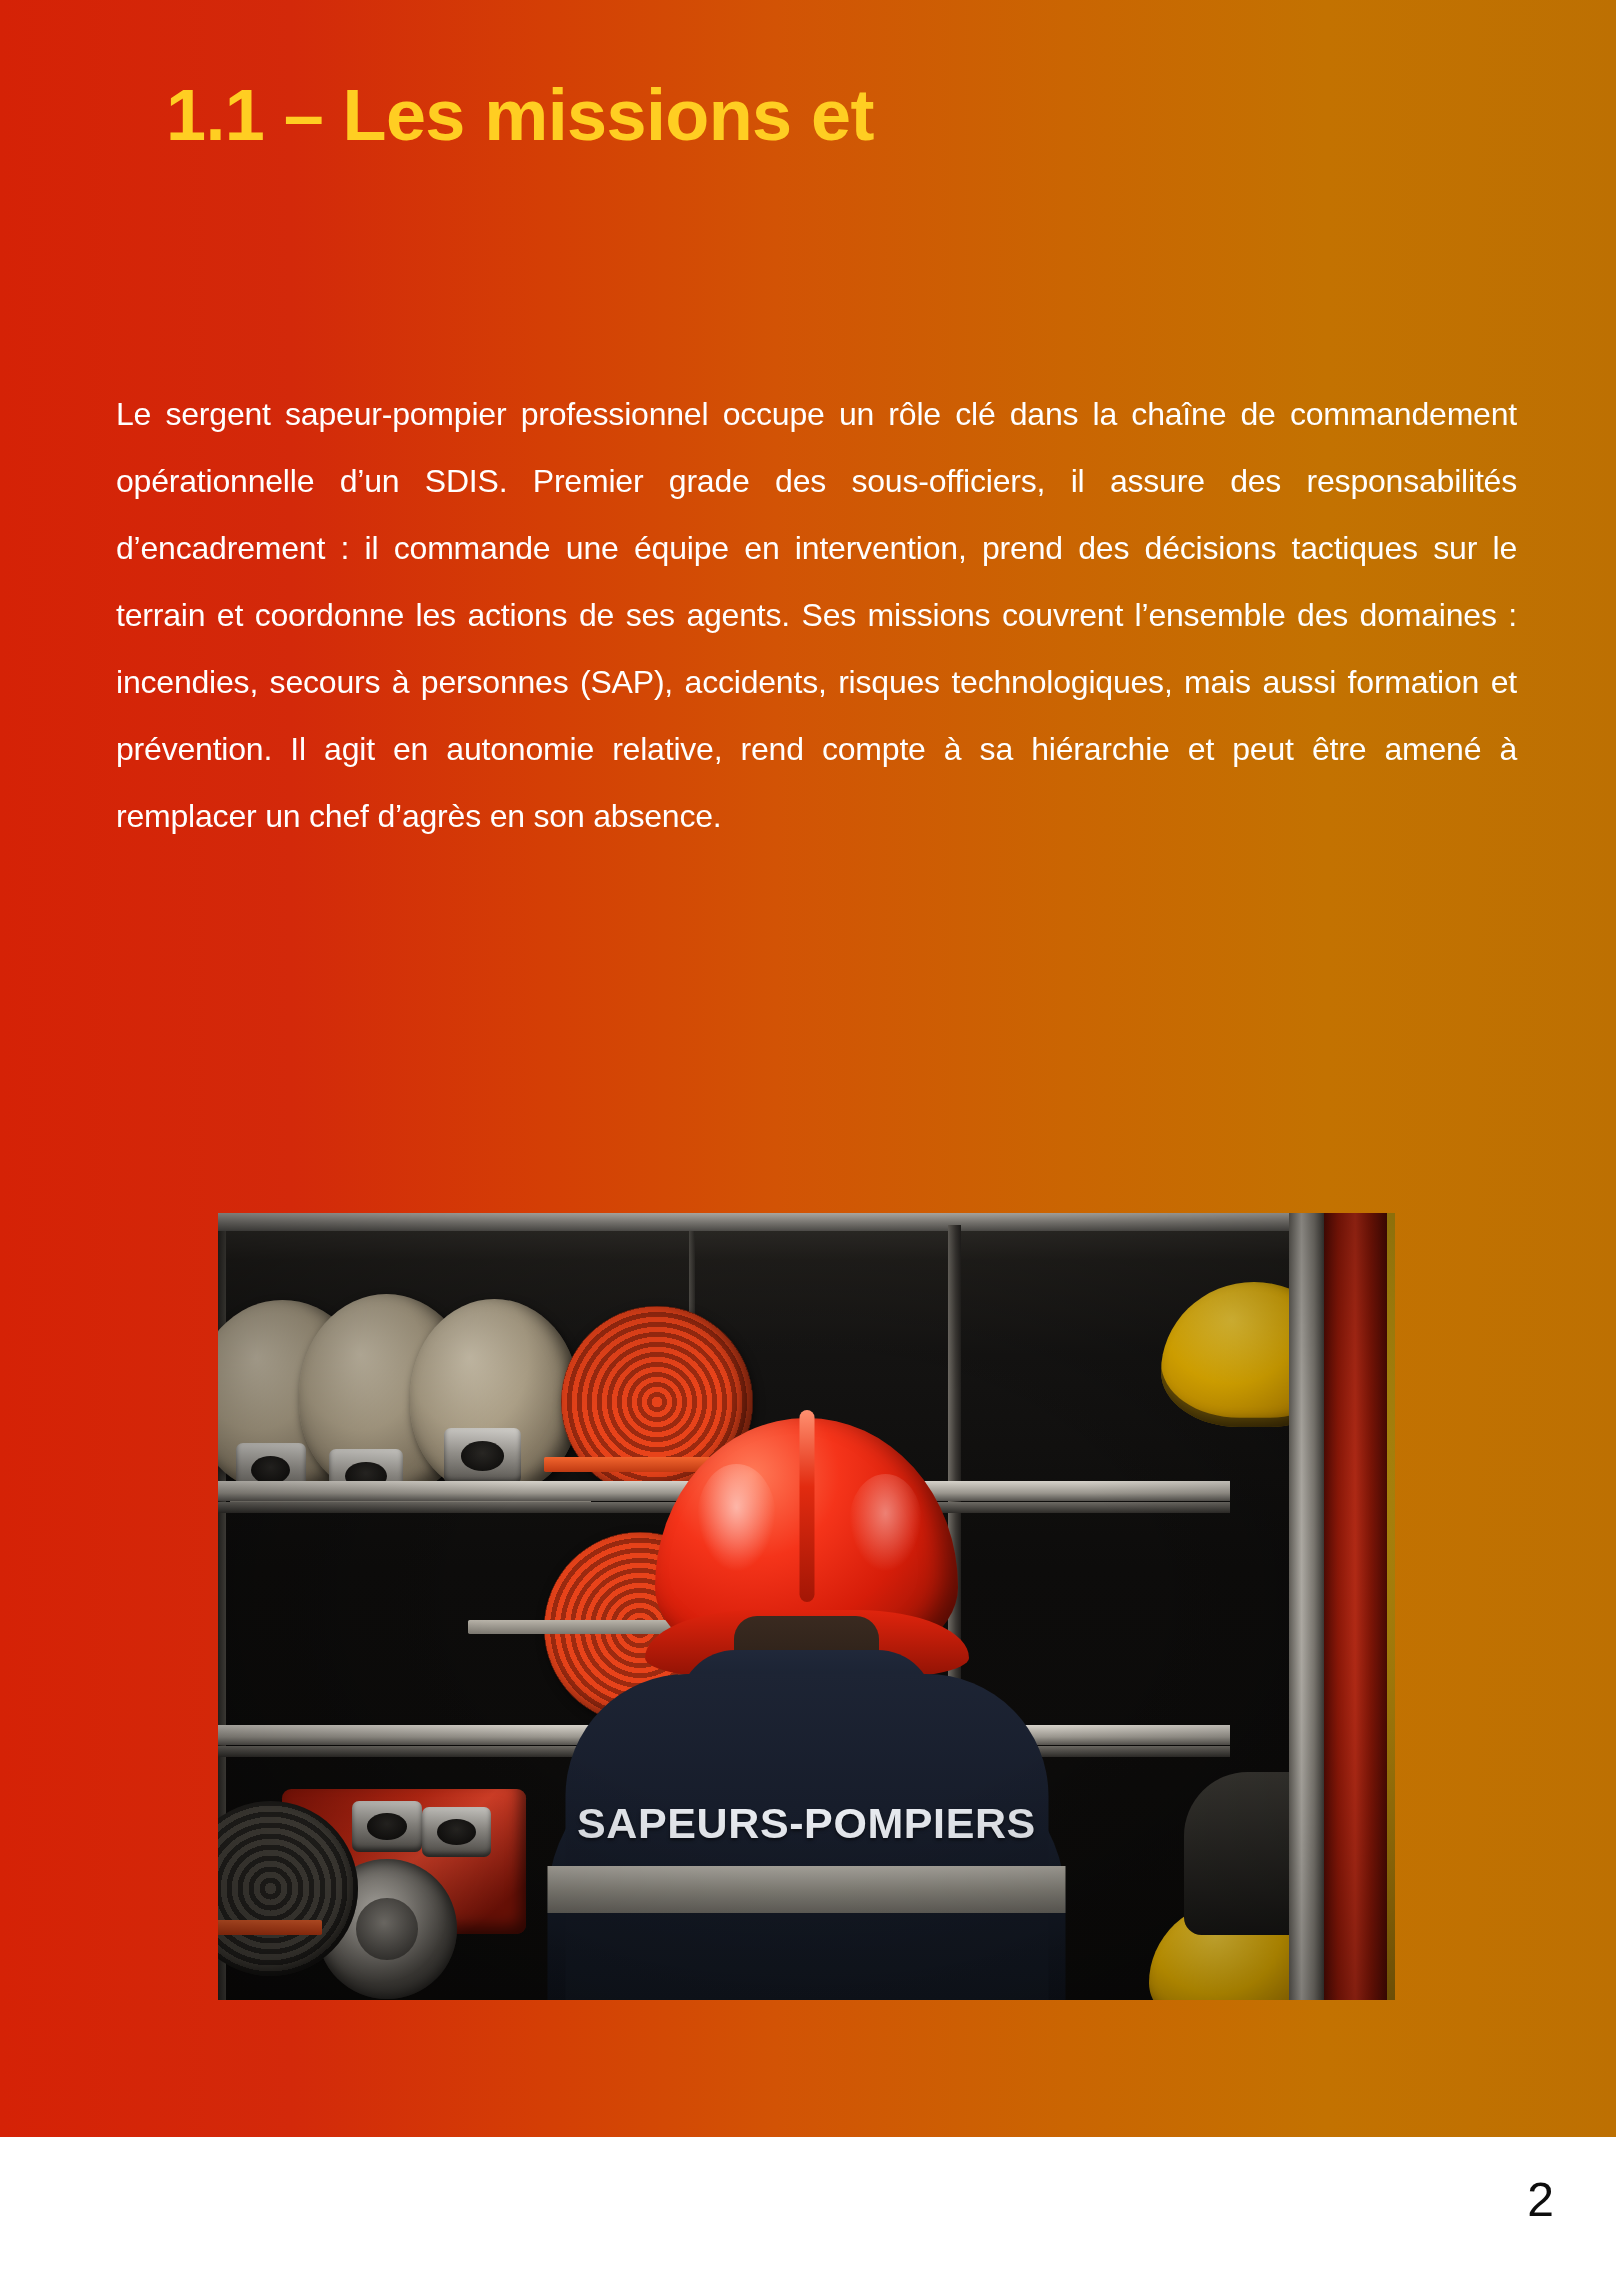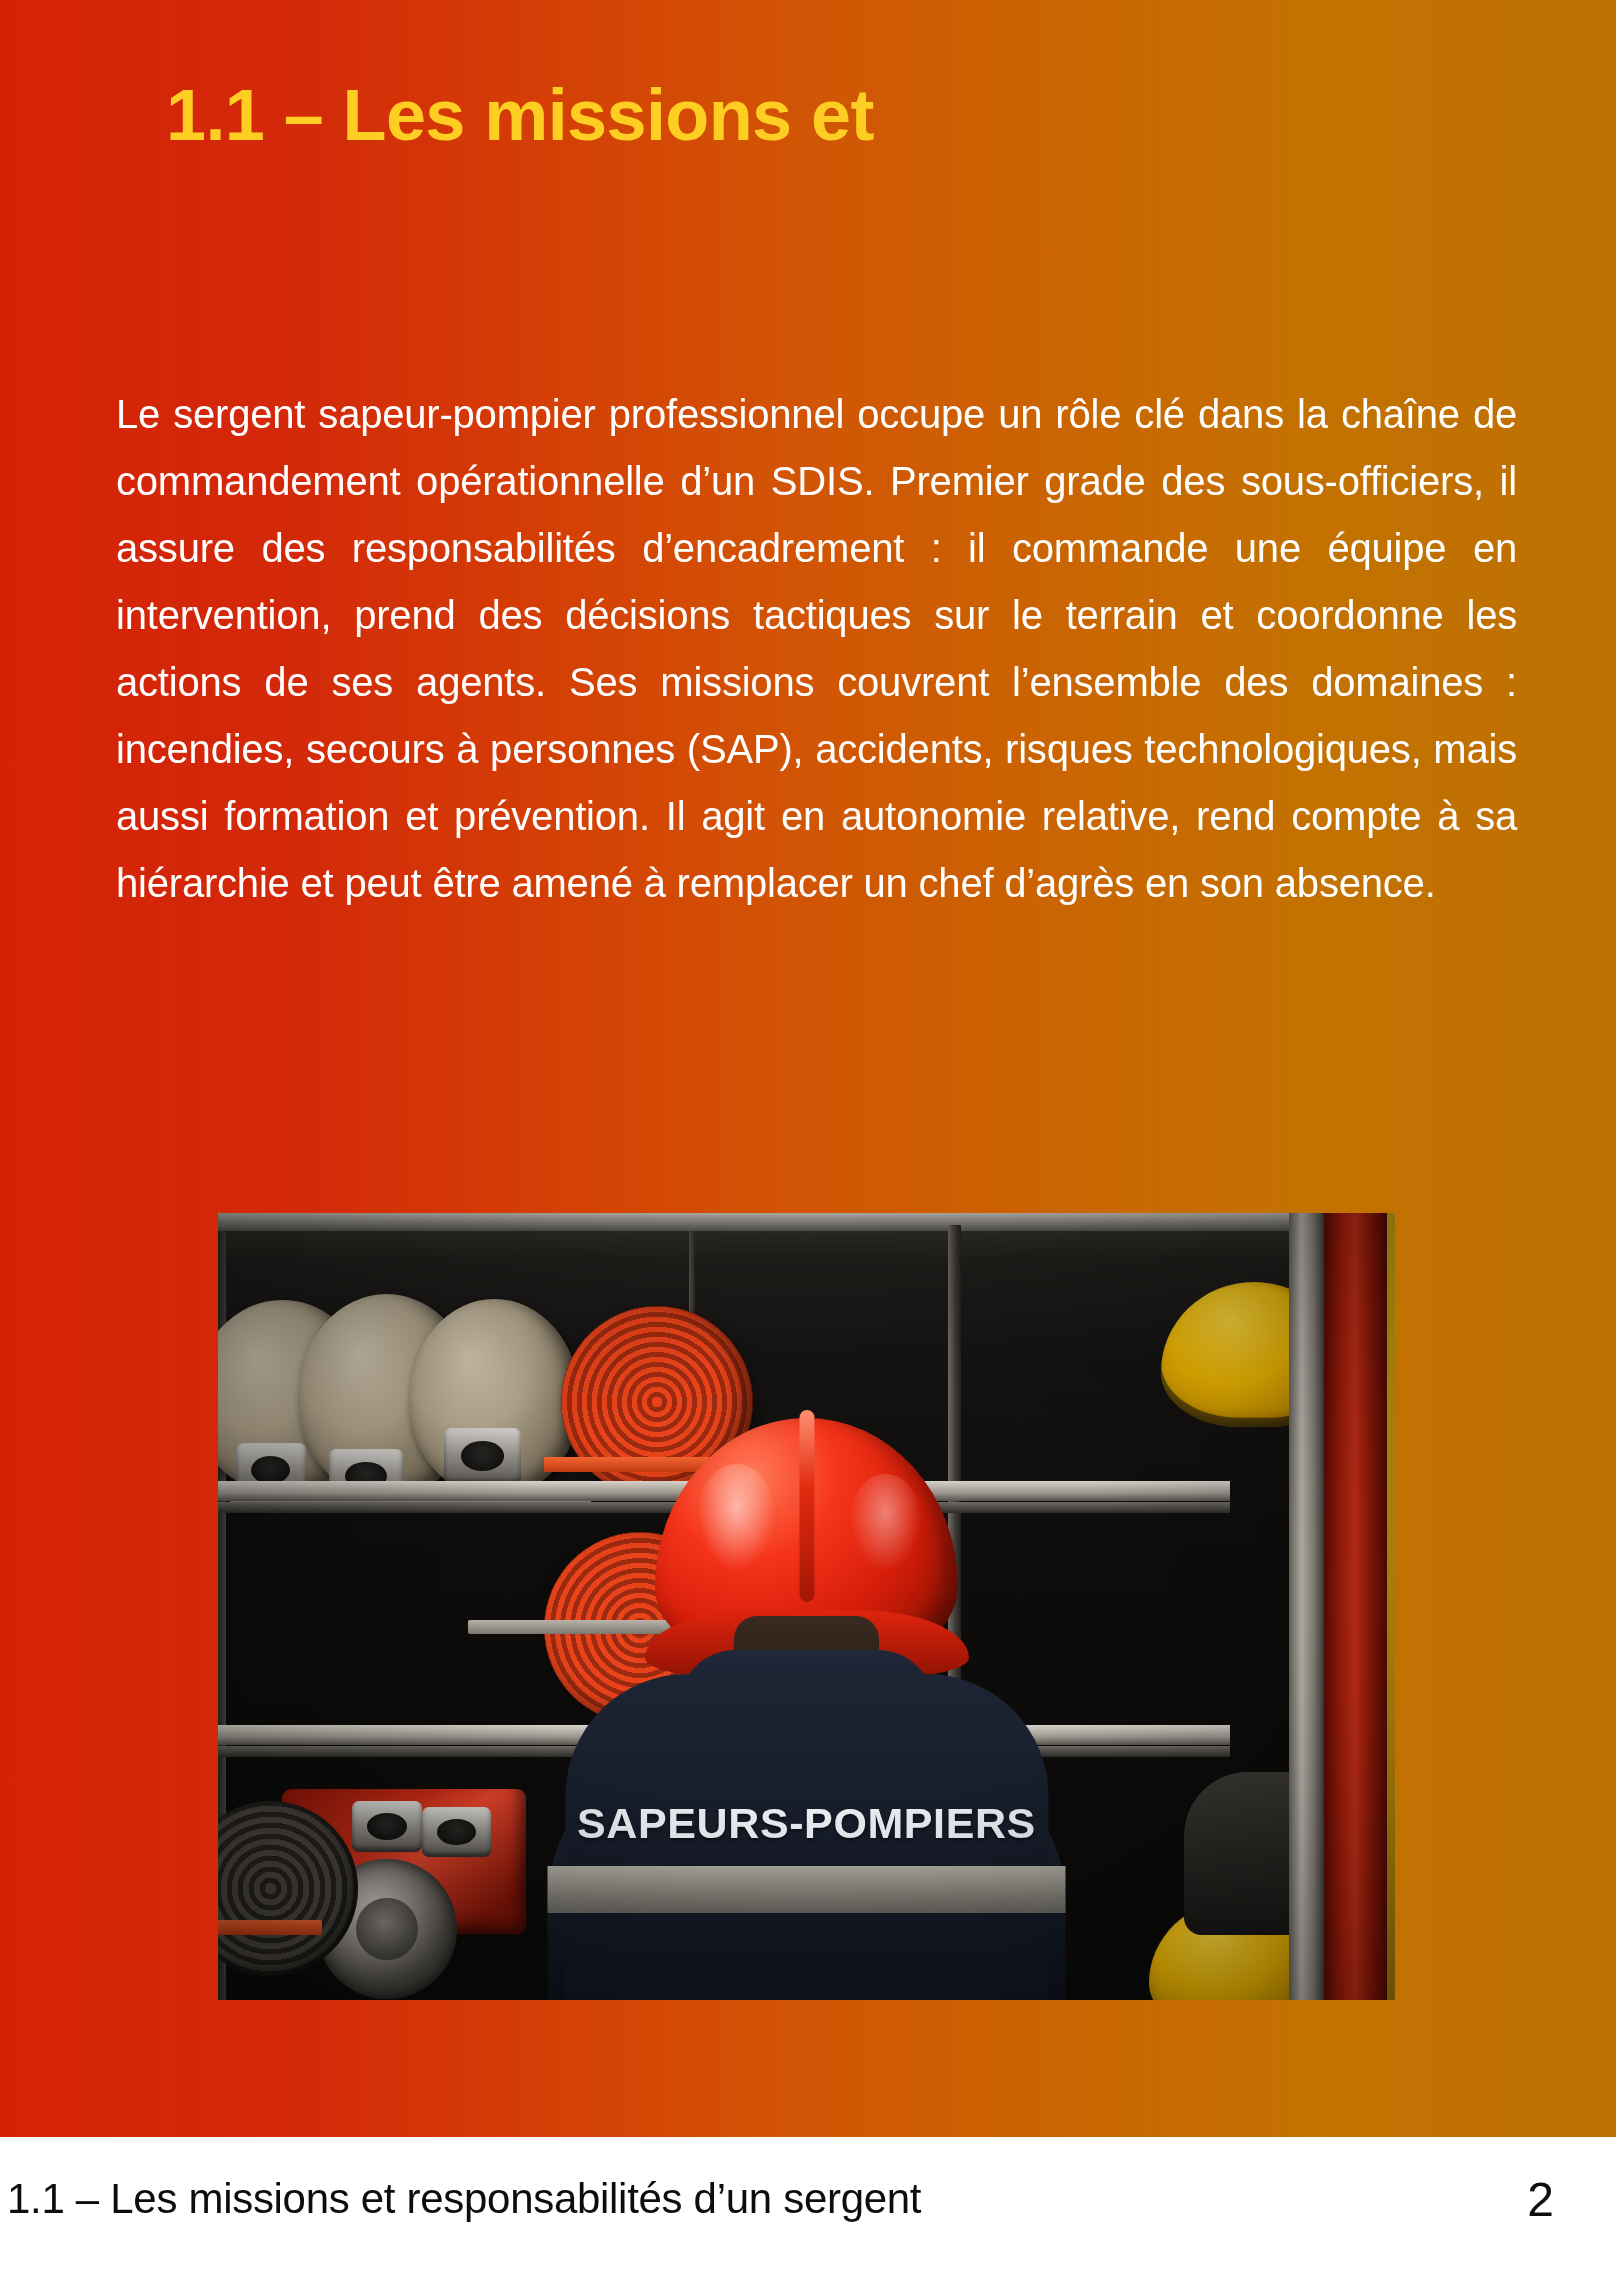"Le sergent sapeur-pompier professionnel" #body-text { font-size: 40px -> 32px }
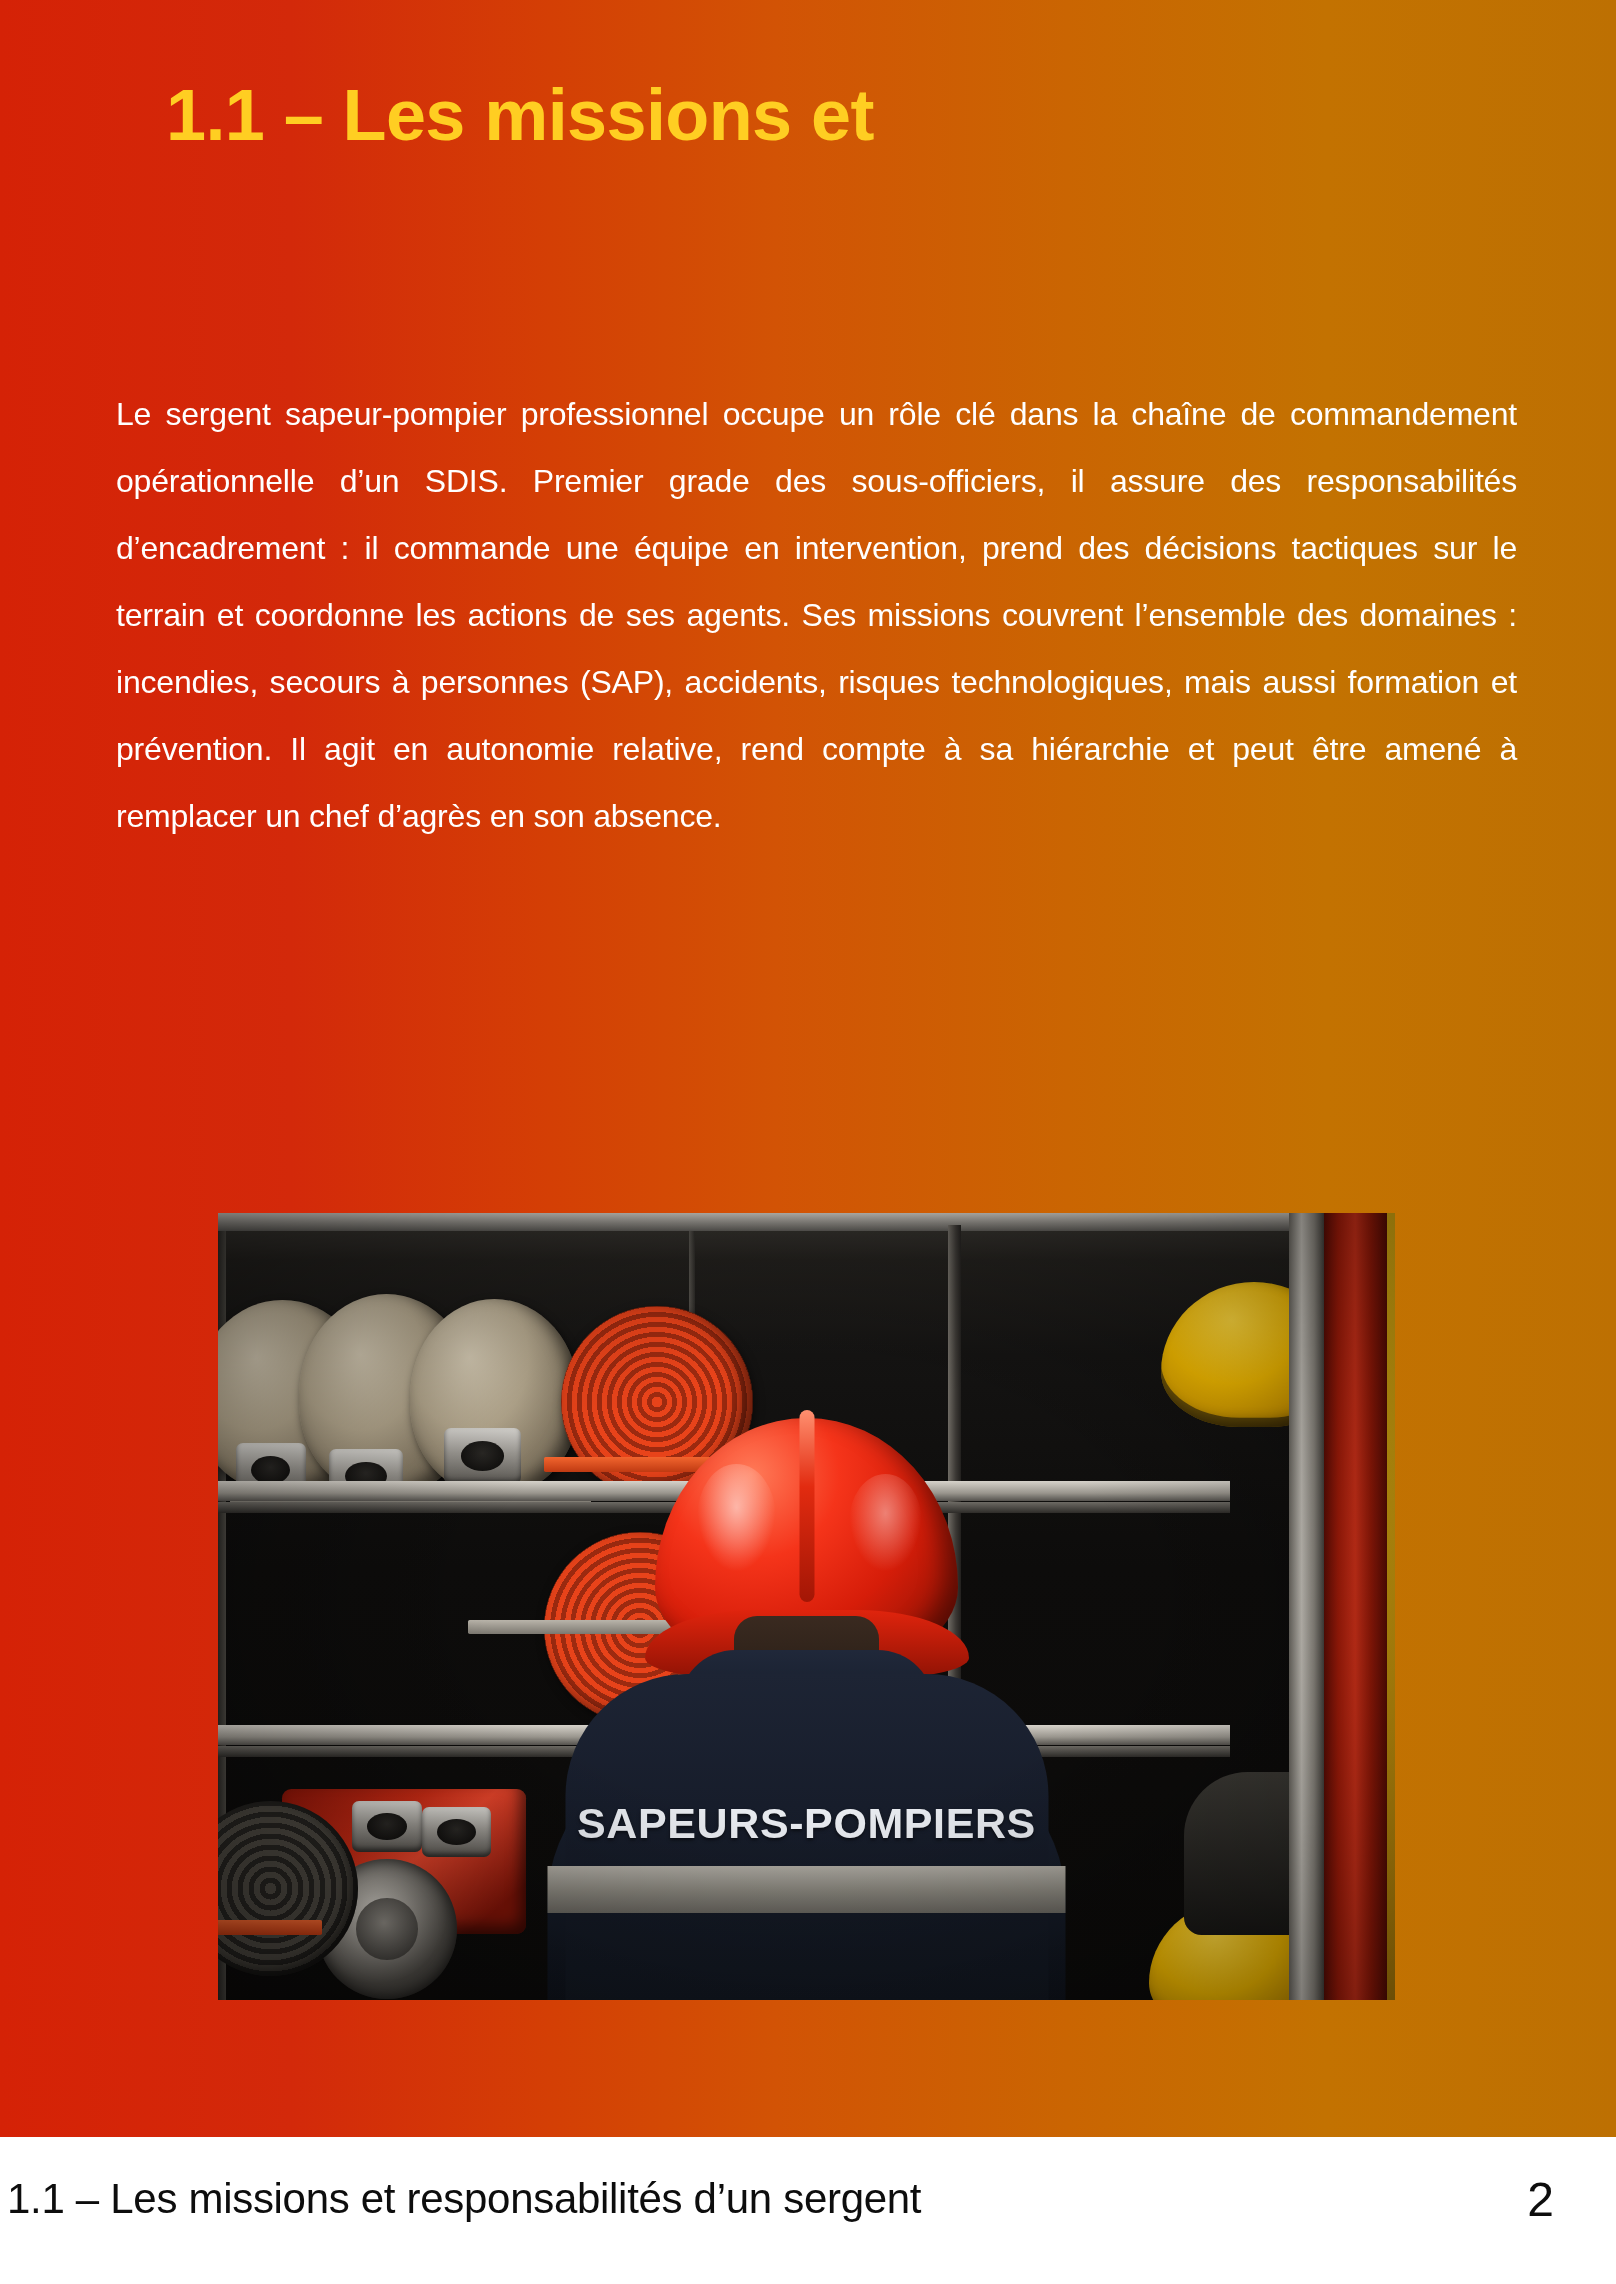"1.1 – Les missions et responsabilités" div { html: <div>1.1 – Les missions et responsabilités d’un sergent</div> -> none }
